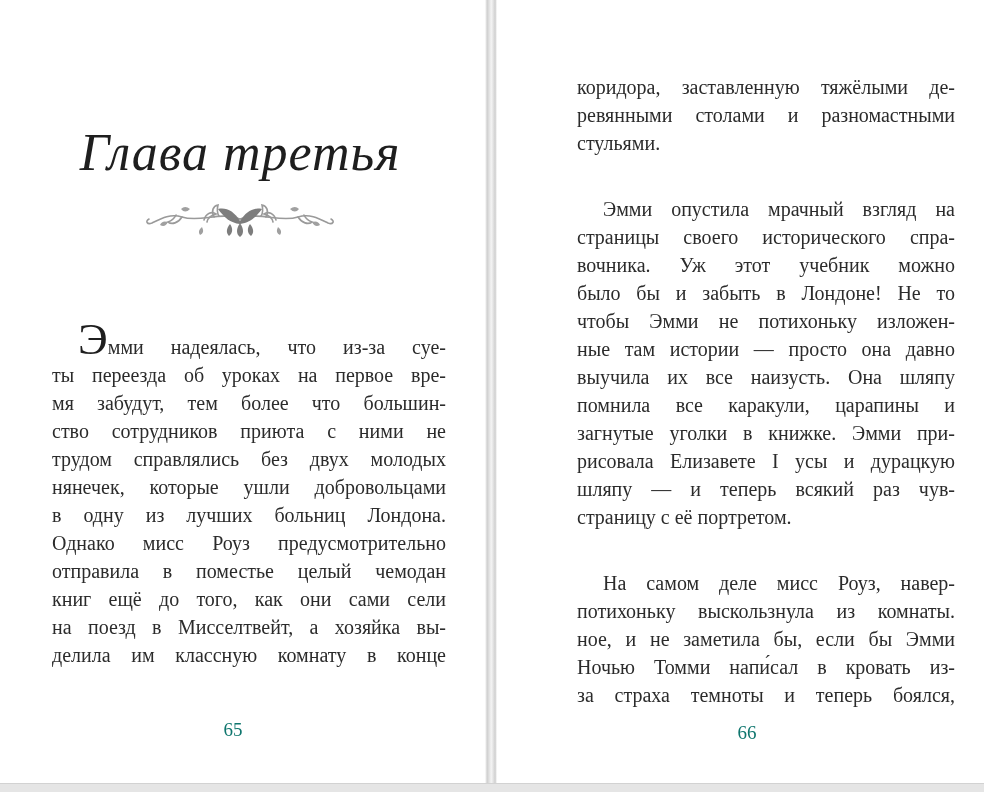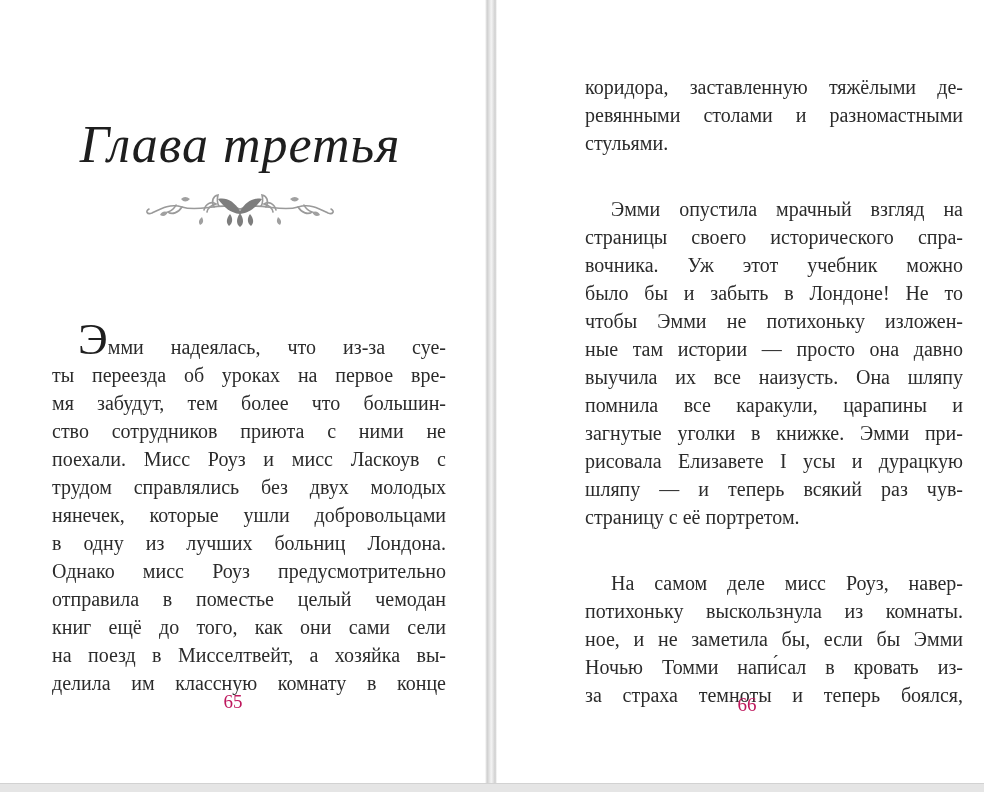"коридора, заставленную тяжёлыми де-" .bodytext.righttext { left: 88px -> 80px }
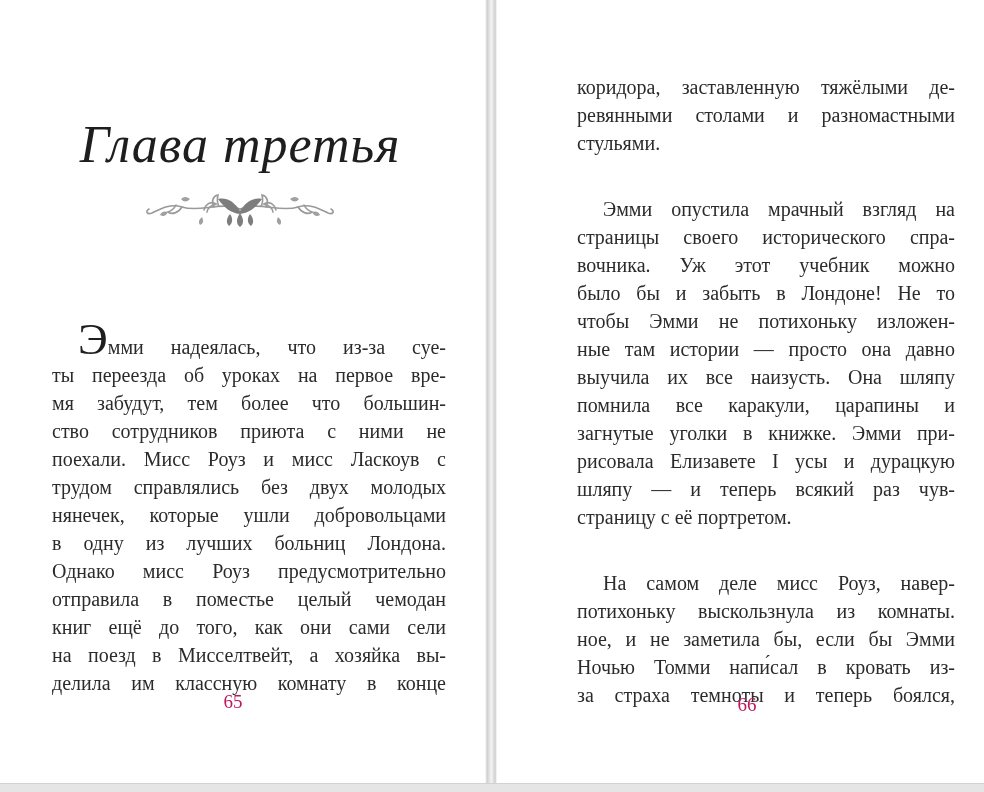"Глава третья" .chapter-title { margin: 8px -> 16px }
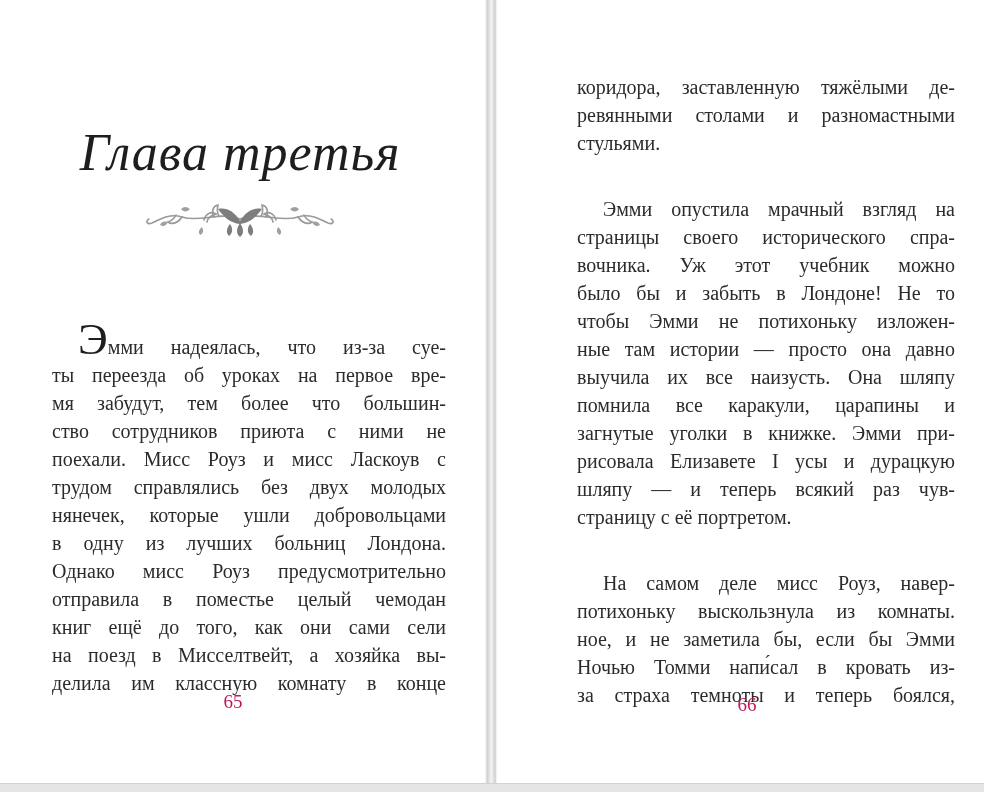"поехали. Мисс Роуз и мисс" div.bline { html: <div>поехали. Мисс Роуз и мисс Ласкоув с</div> -> none }
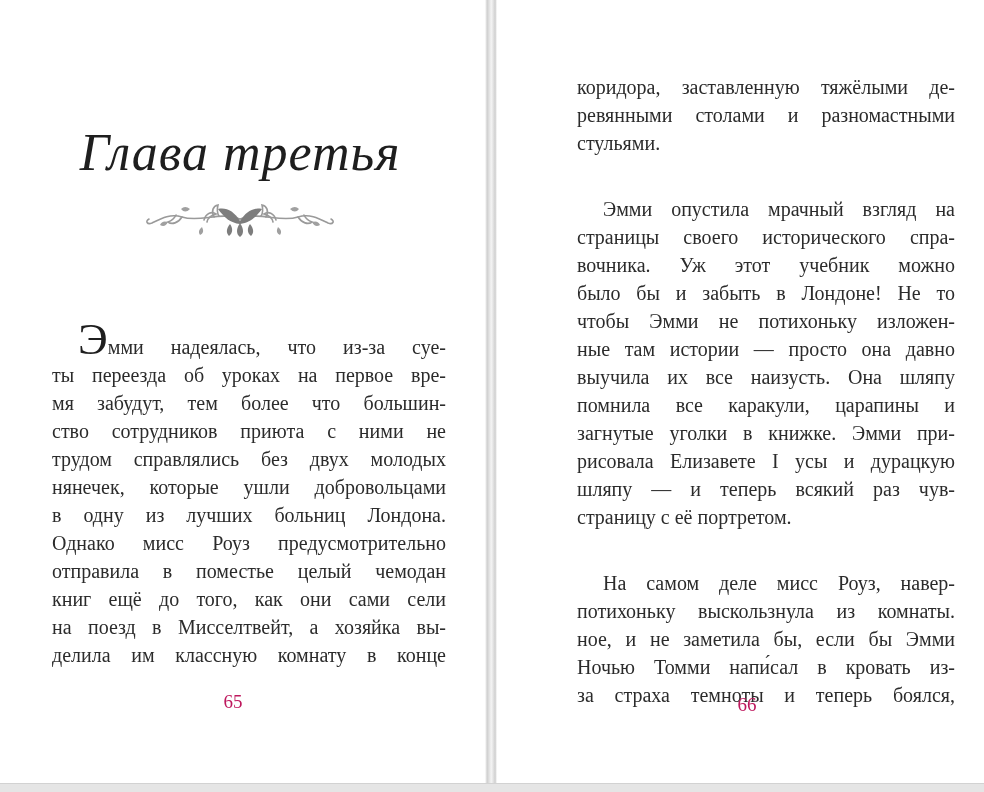"65" .pagenum { color: #be185d -> #0f766e; margin-top: none -> 28px }
